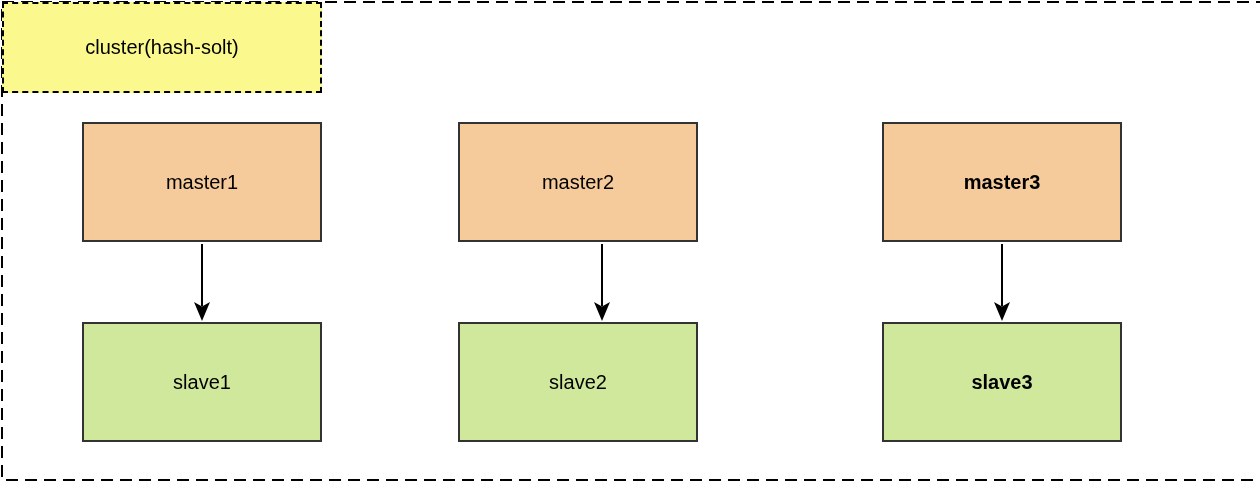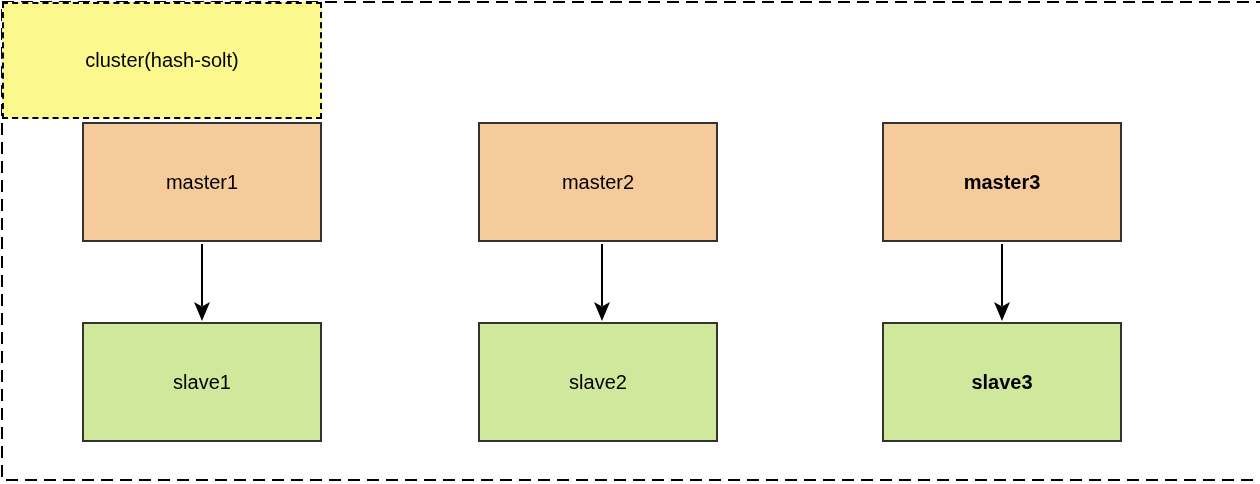"cluster(hash-solt)" .cluster-label { height: 117px -> 91px }
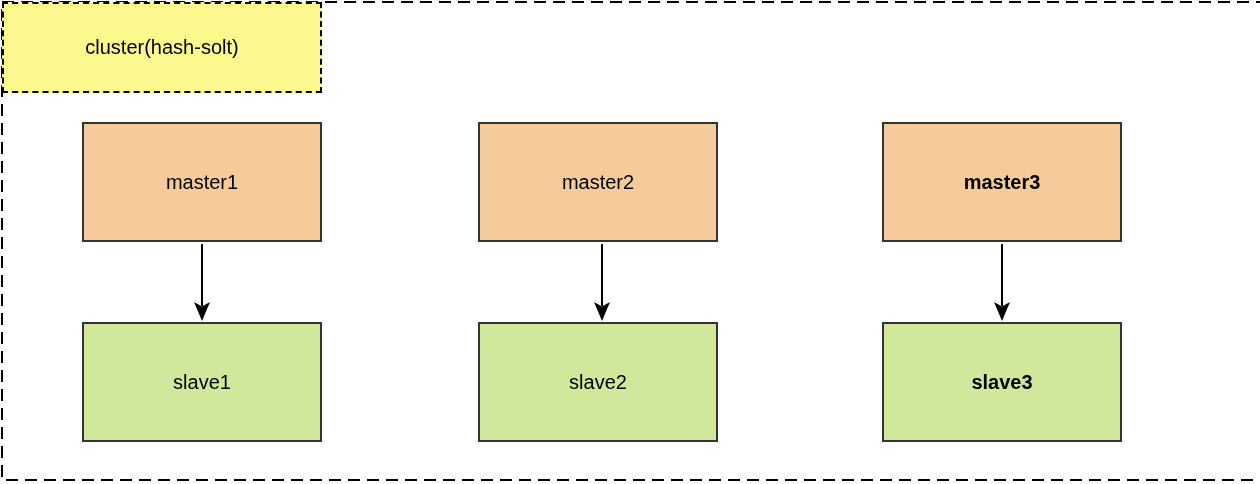"master2" .col-2 { left: 478px -> 458px }
